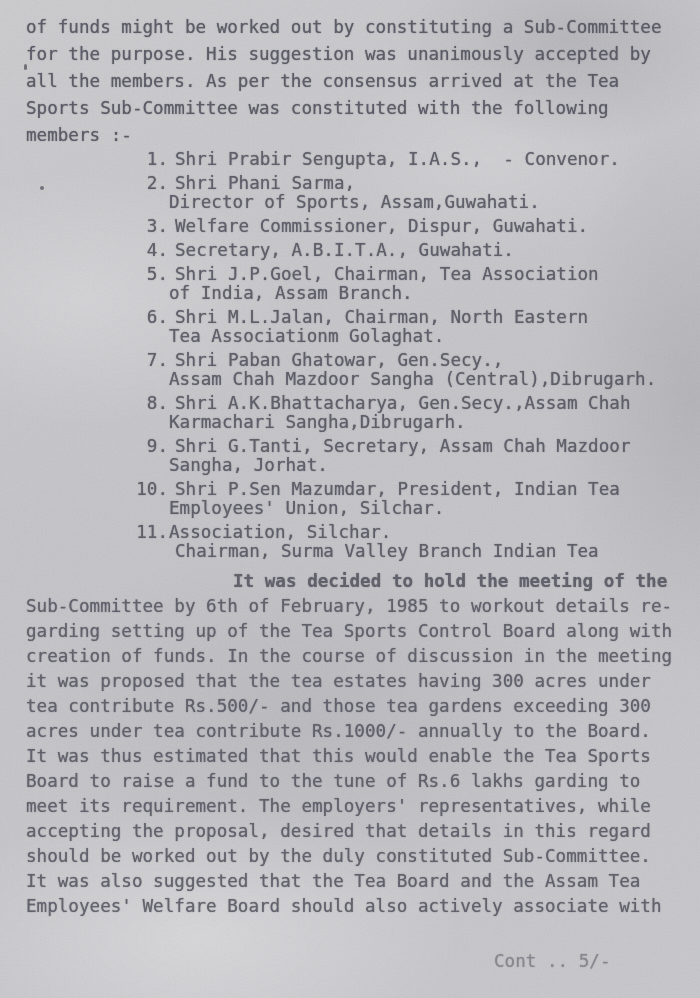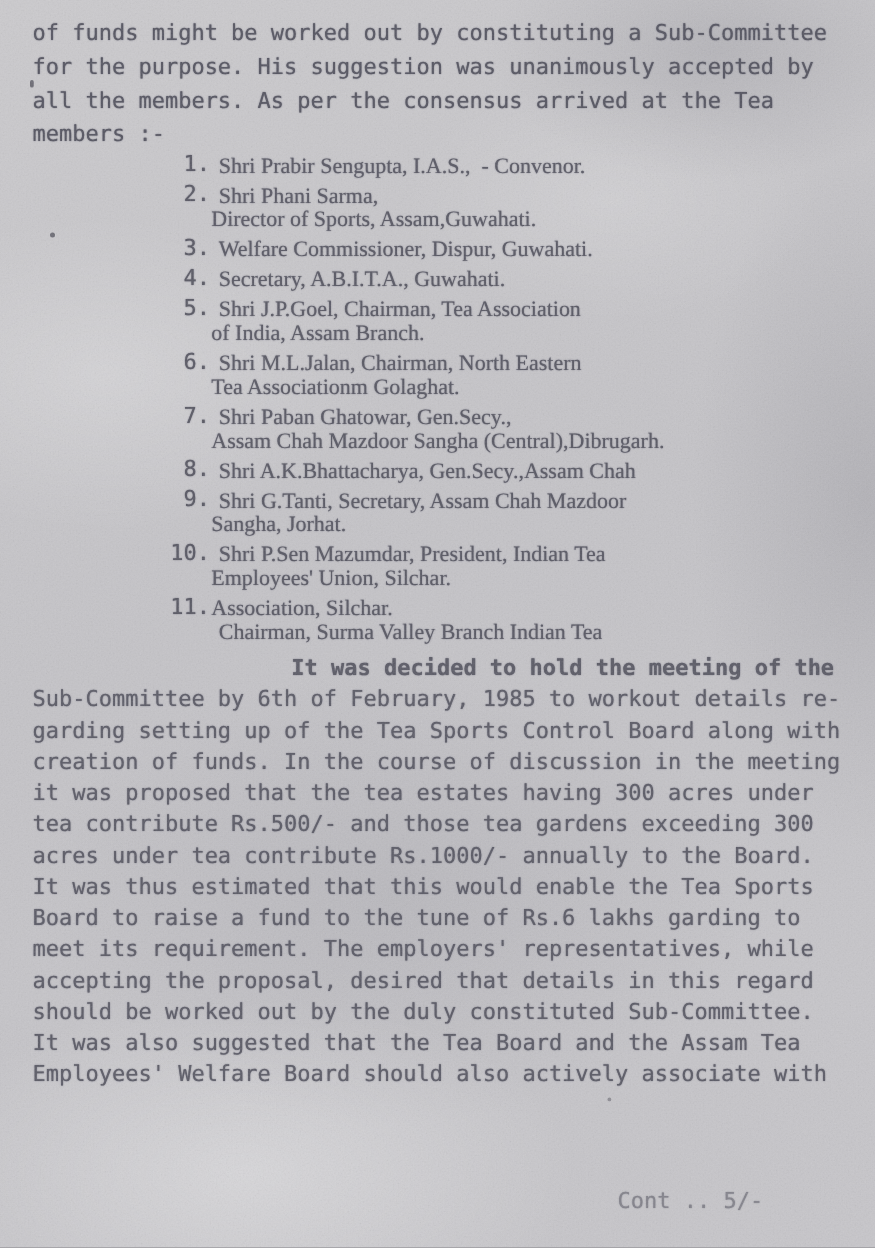"Sports Sub-Committee was constituted" div.line { html: none -> <div>Sports Sub-Committee was constituted with the following</div> }
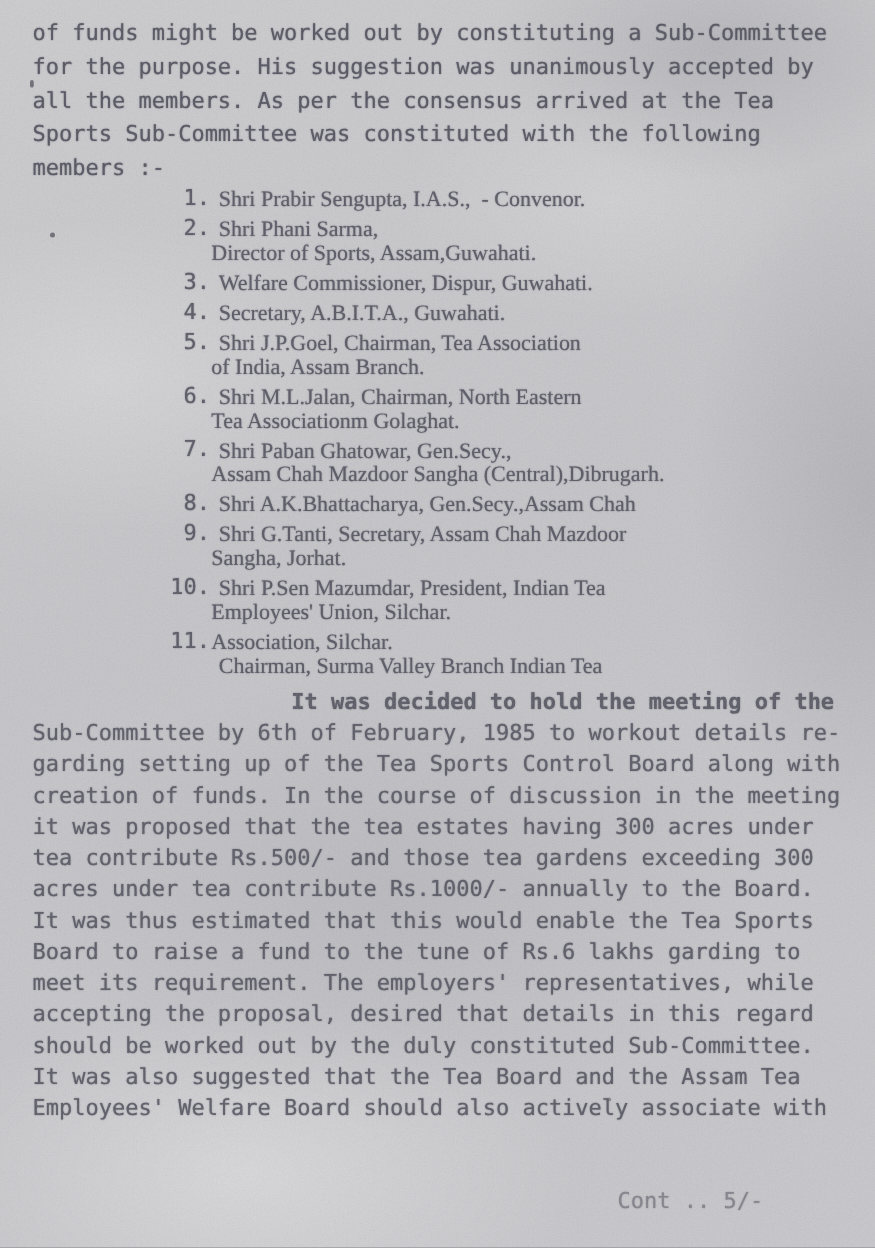"Shri Prabir Sengupta, I.A.S., -" .member .line { font-family: Liberation Serif, serif -> none }
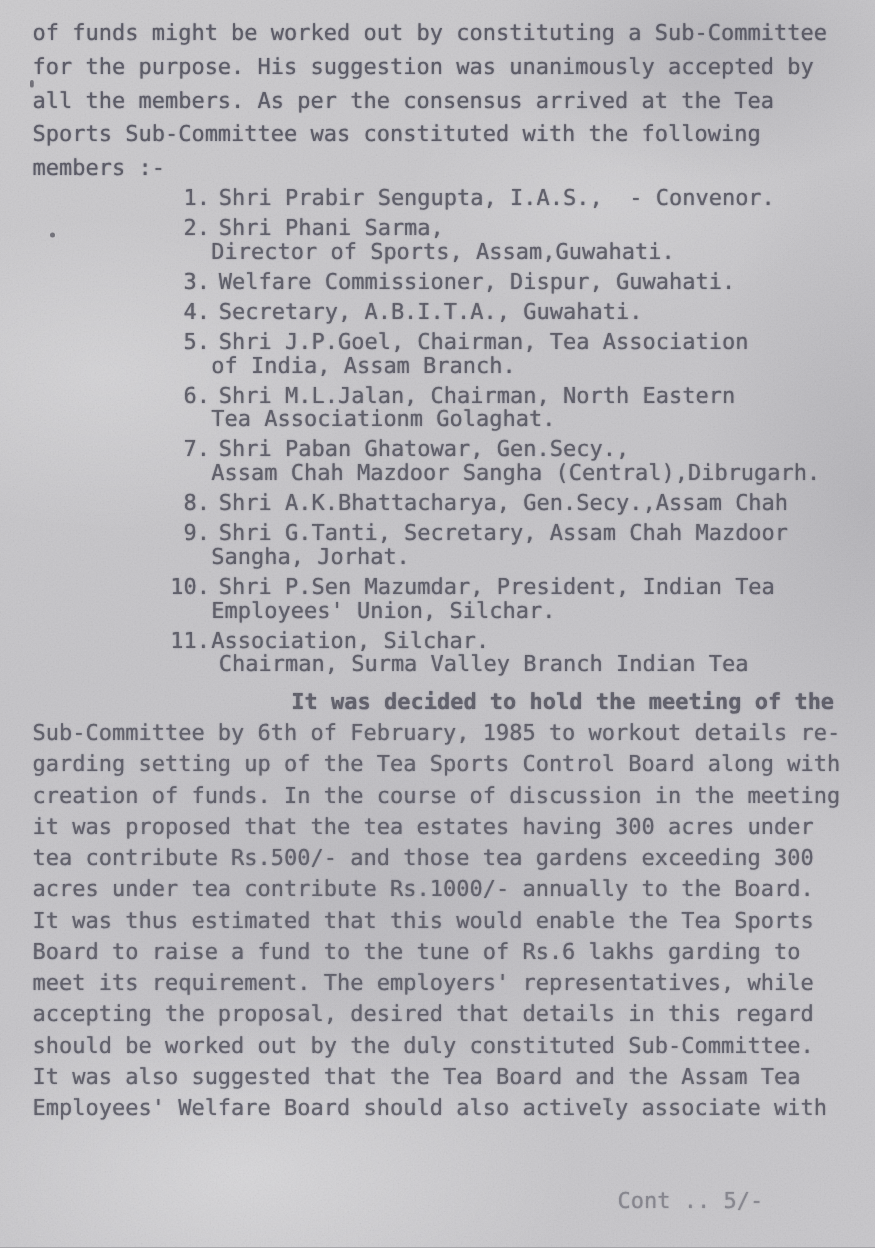"Karmachari Sangha,Dibrugarh." div.line { html: none -> <div>Karmachari Sangha,Dibrugarh.</div> }
